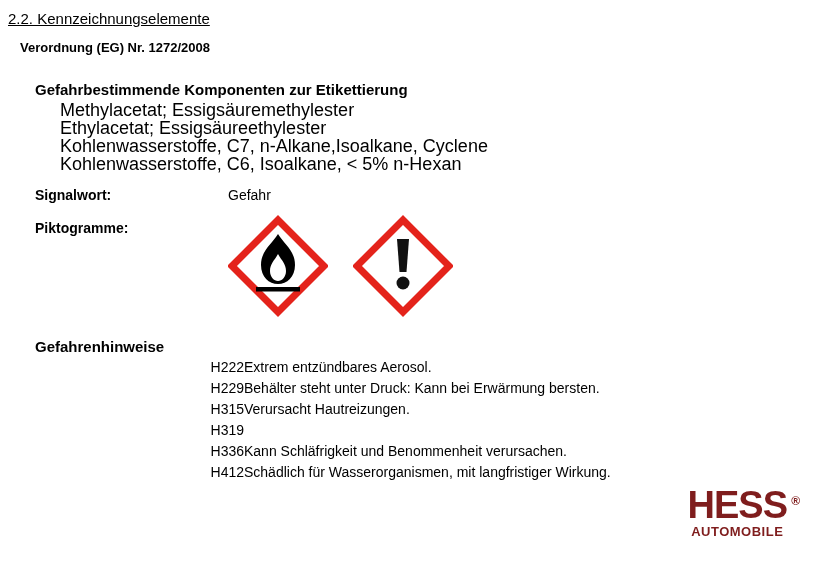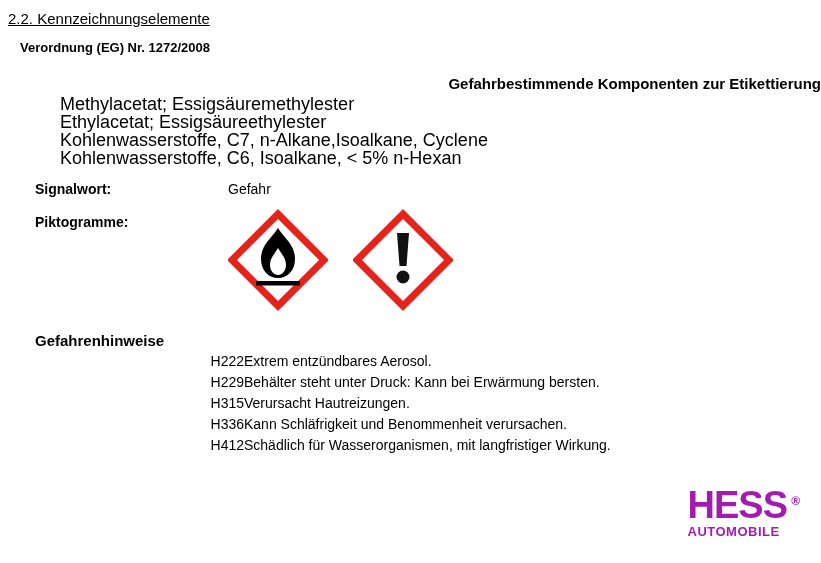"Gefahrbestimmende Komponenten zur" .h-components { margin: 20px 0 0 27px -> 26px 0 0 27px; text-align: right -> none }
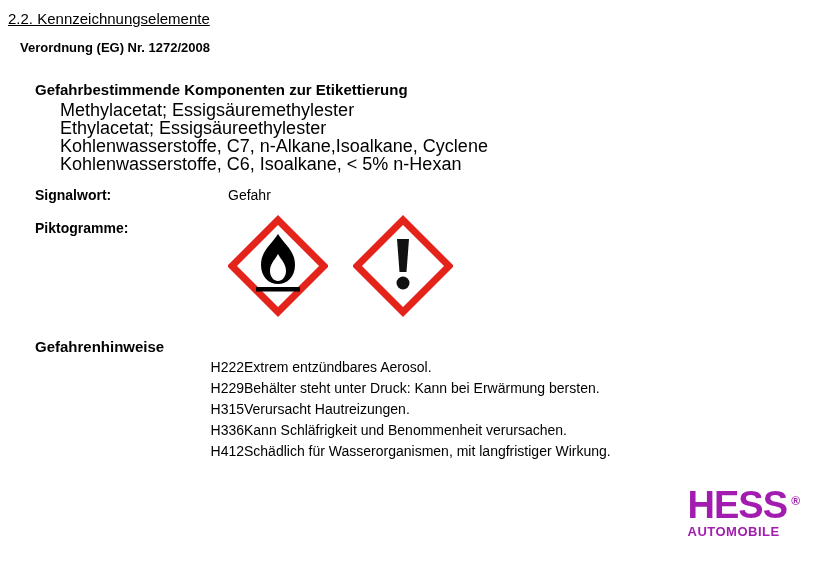"H319" span.hcode { html: none -> <span>H319</span> }
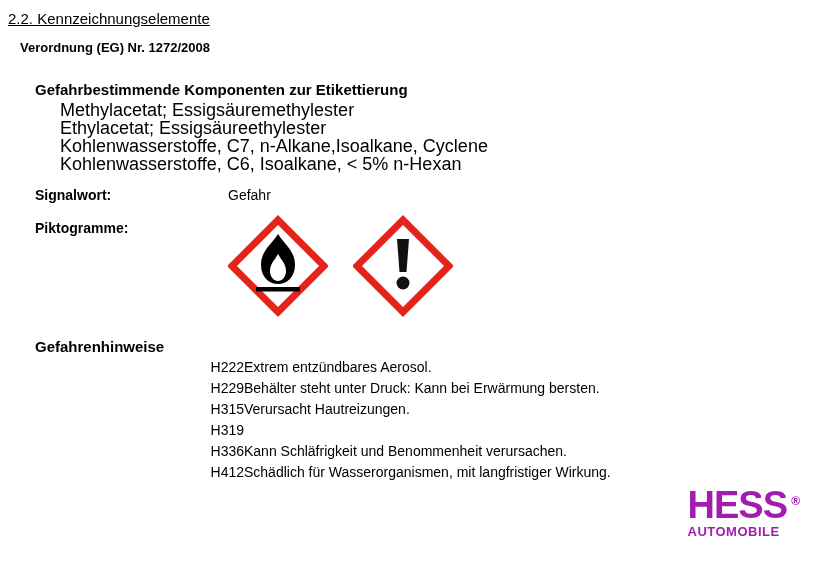"HESS" .logo { color: #a21caf -> #7f1d1d; text-align: none -> center }
